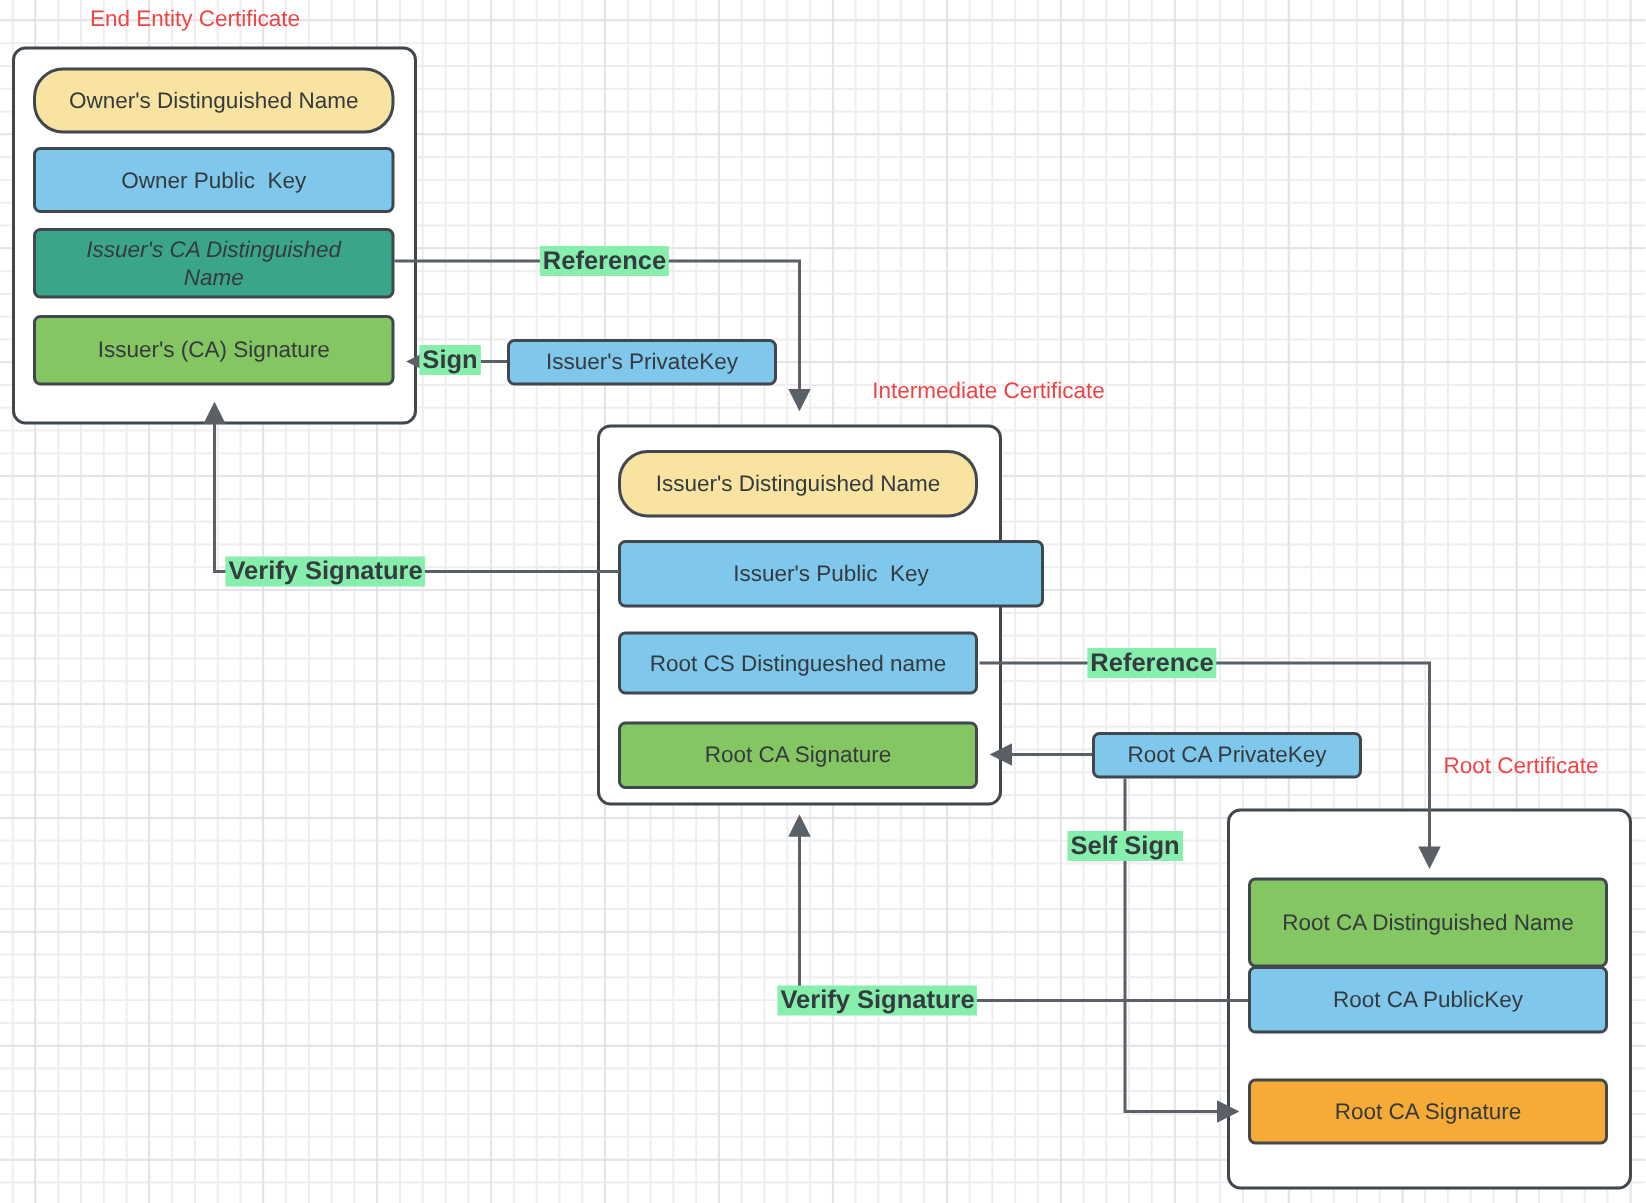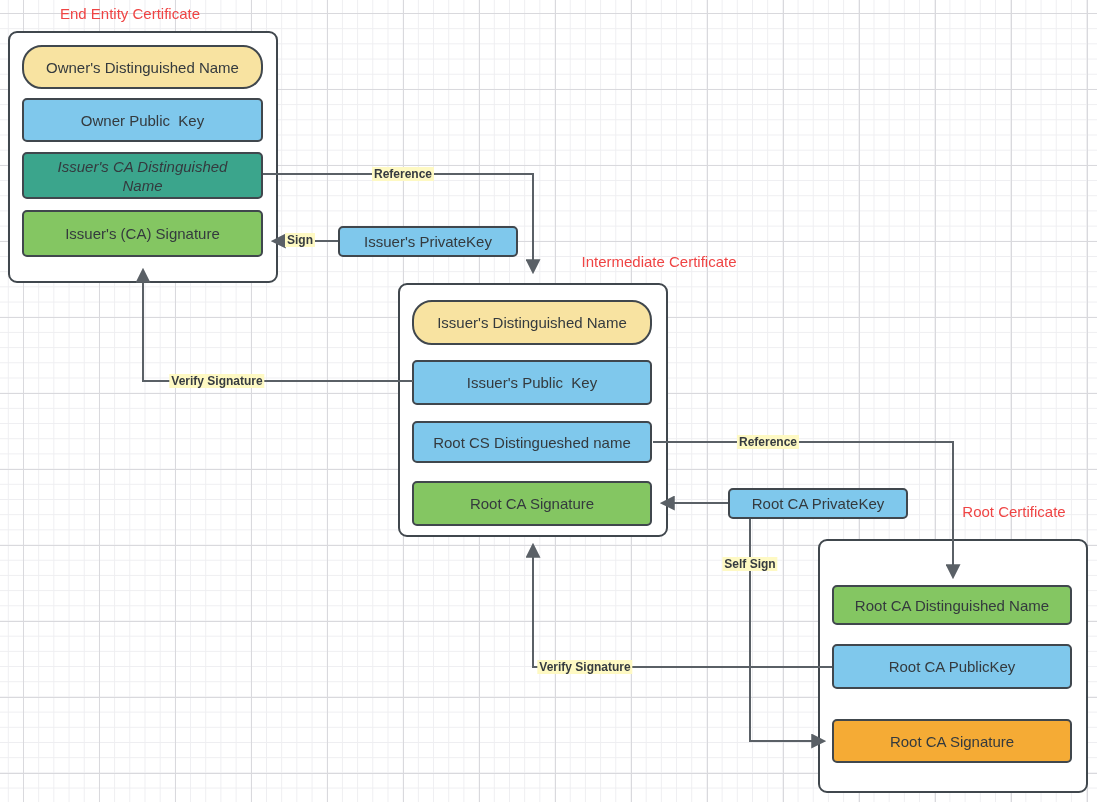"Reference" .conn-label { background: #fef9c3 -> #86efac; font-size: 12px -> 17px }
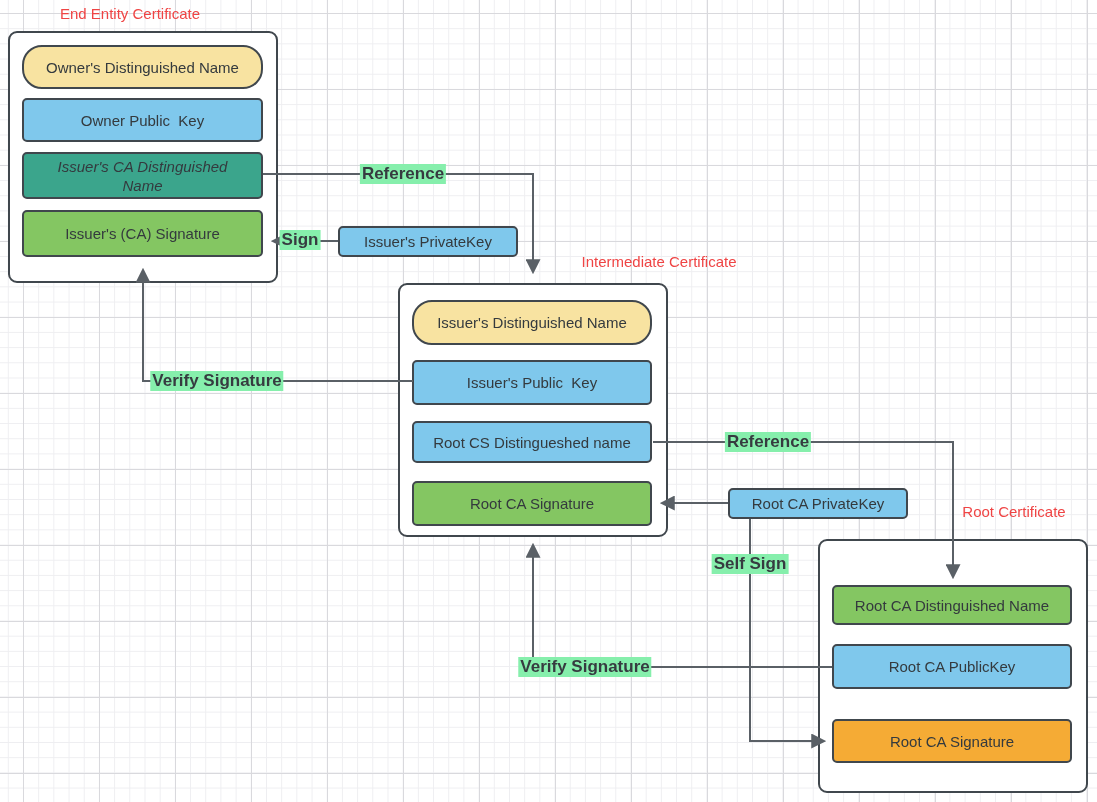"Issuer's Public Key" div.cell { width: 240px -> 284px }
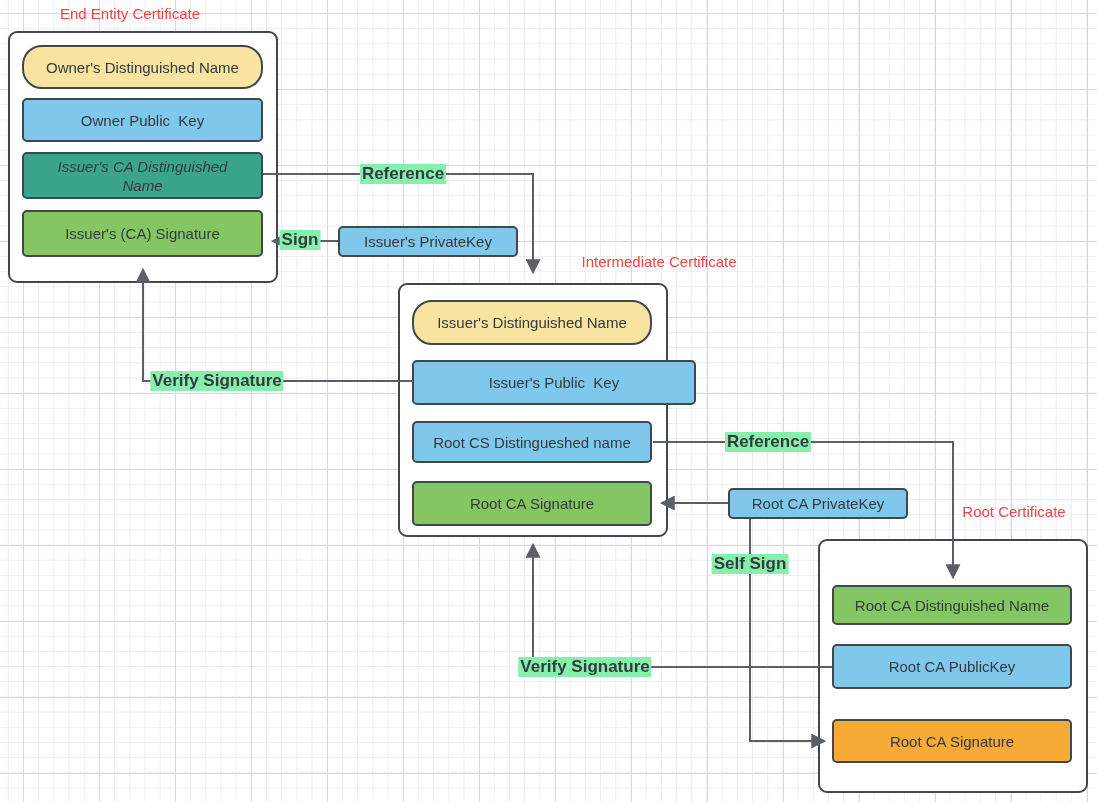"Root CA Distinguished Name" div.cell { height: 40px -> 60px }
